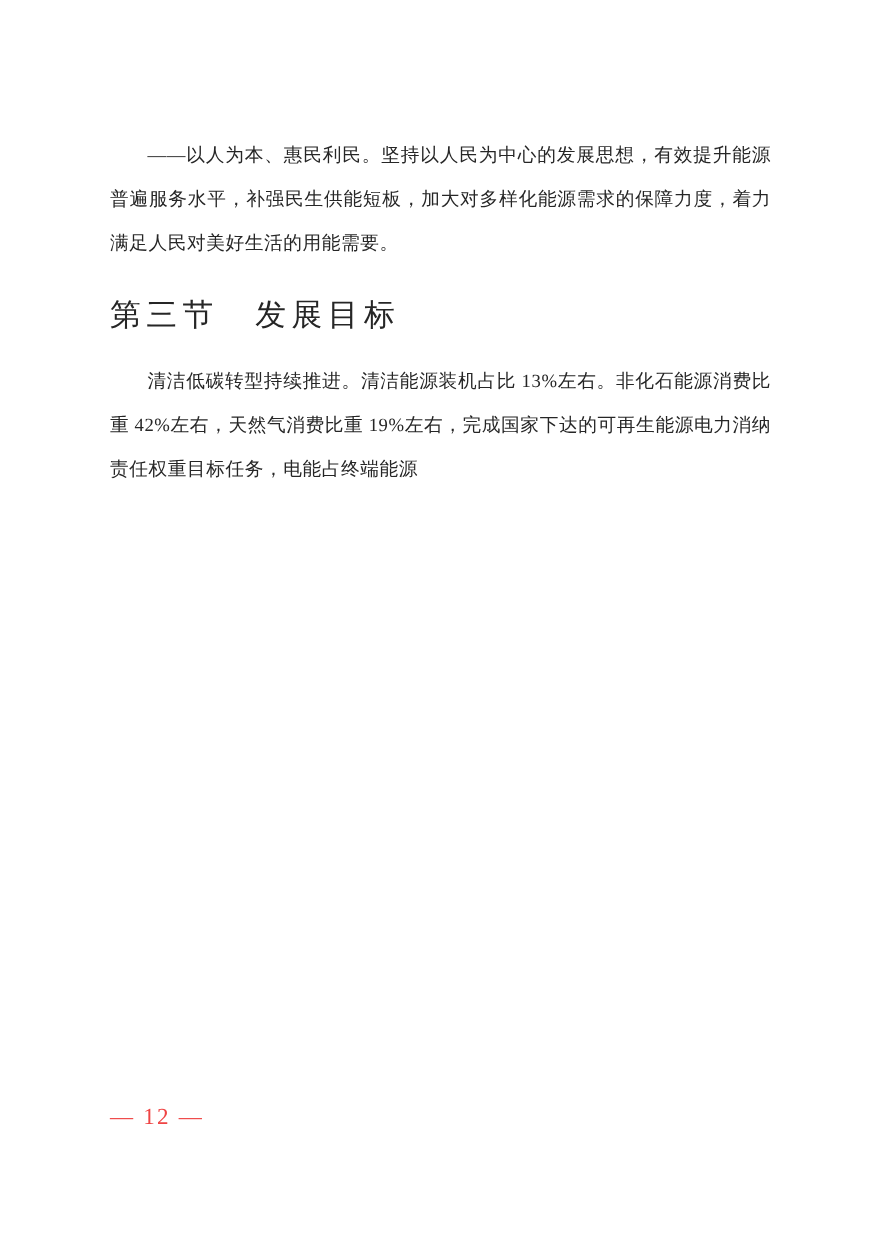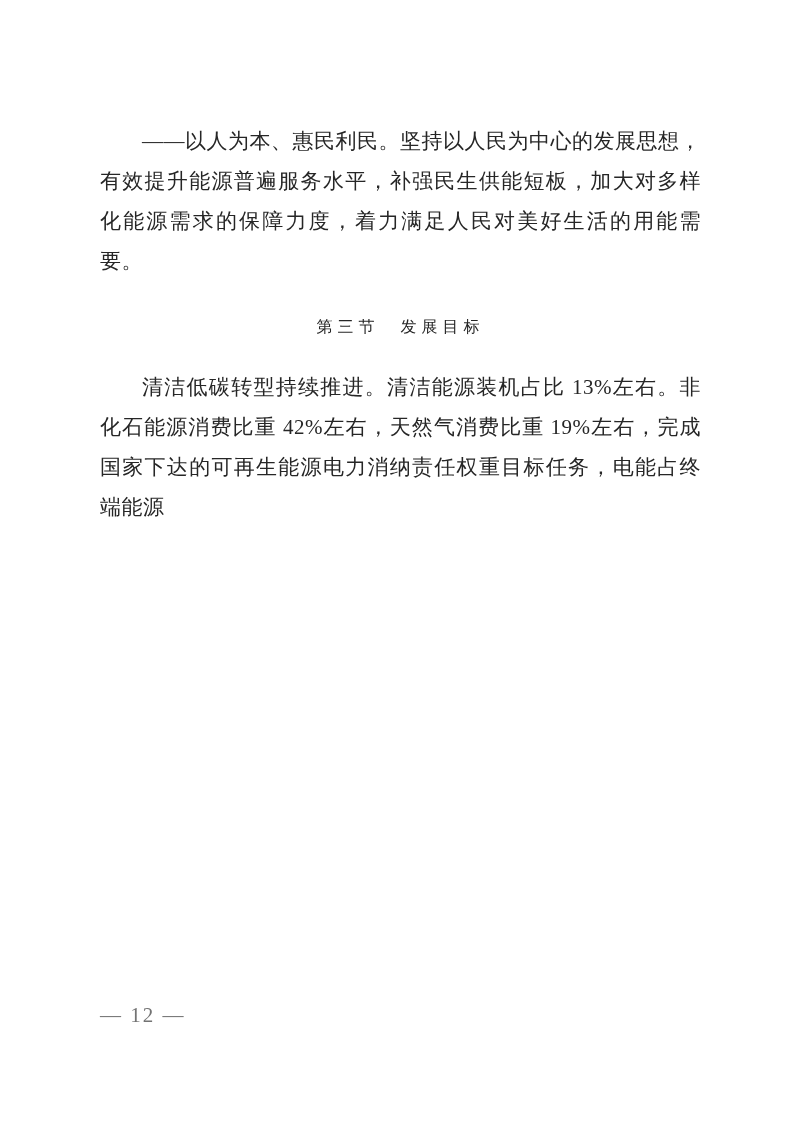"——以人为本、惠民利民。坚持以人民为中心的发展思想，有效提升能源普遍服务水平，补" .para { font-size: 21px -> 17px }
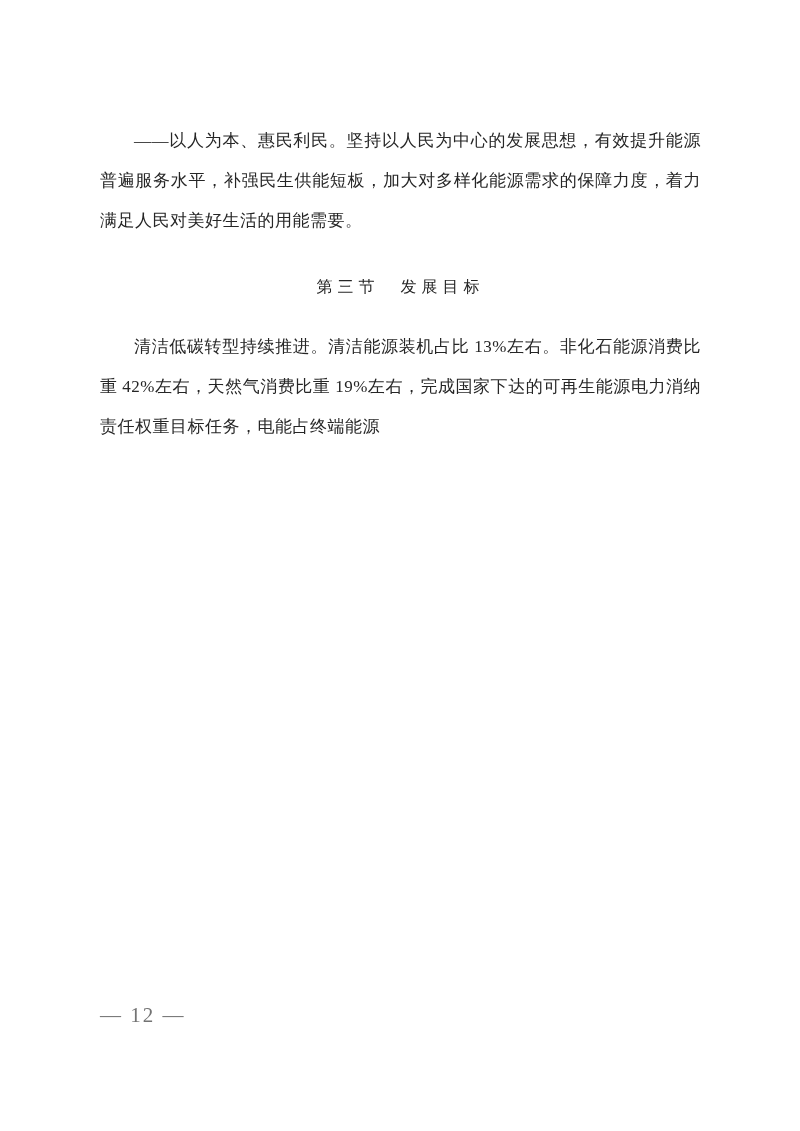"第三节 发展目标" .section-heading { font-size: 16px -> 28px; text-align: center -> left }
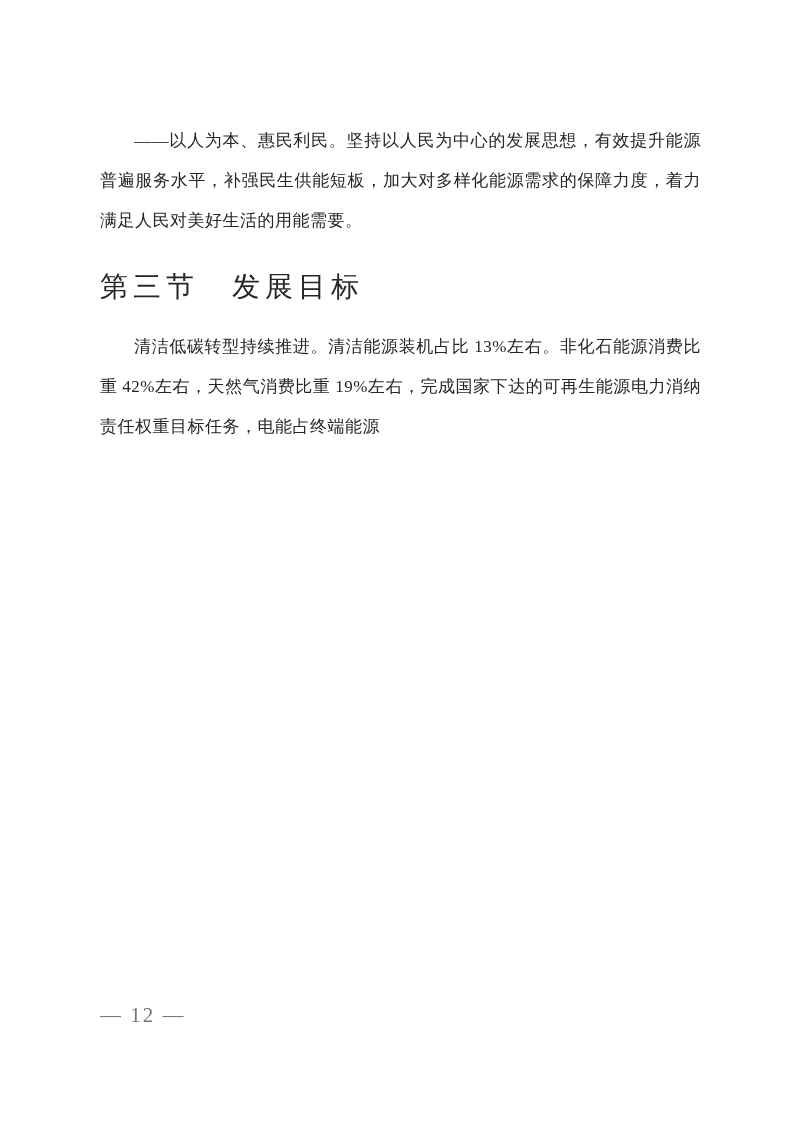"— 12 —" .footer { color: #737373 -> #ef4444 }
